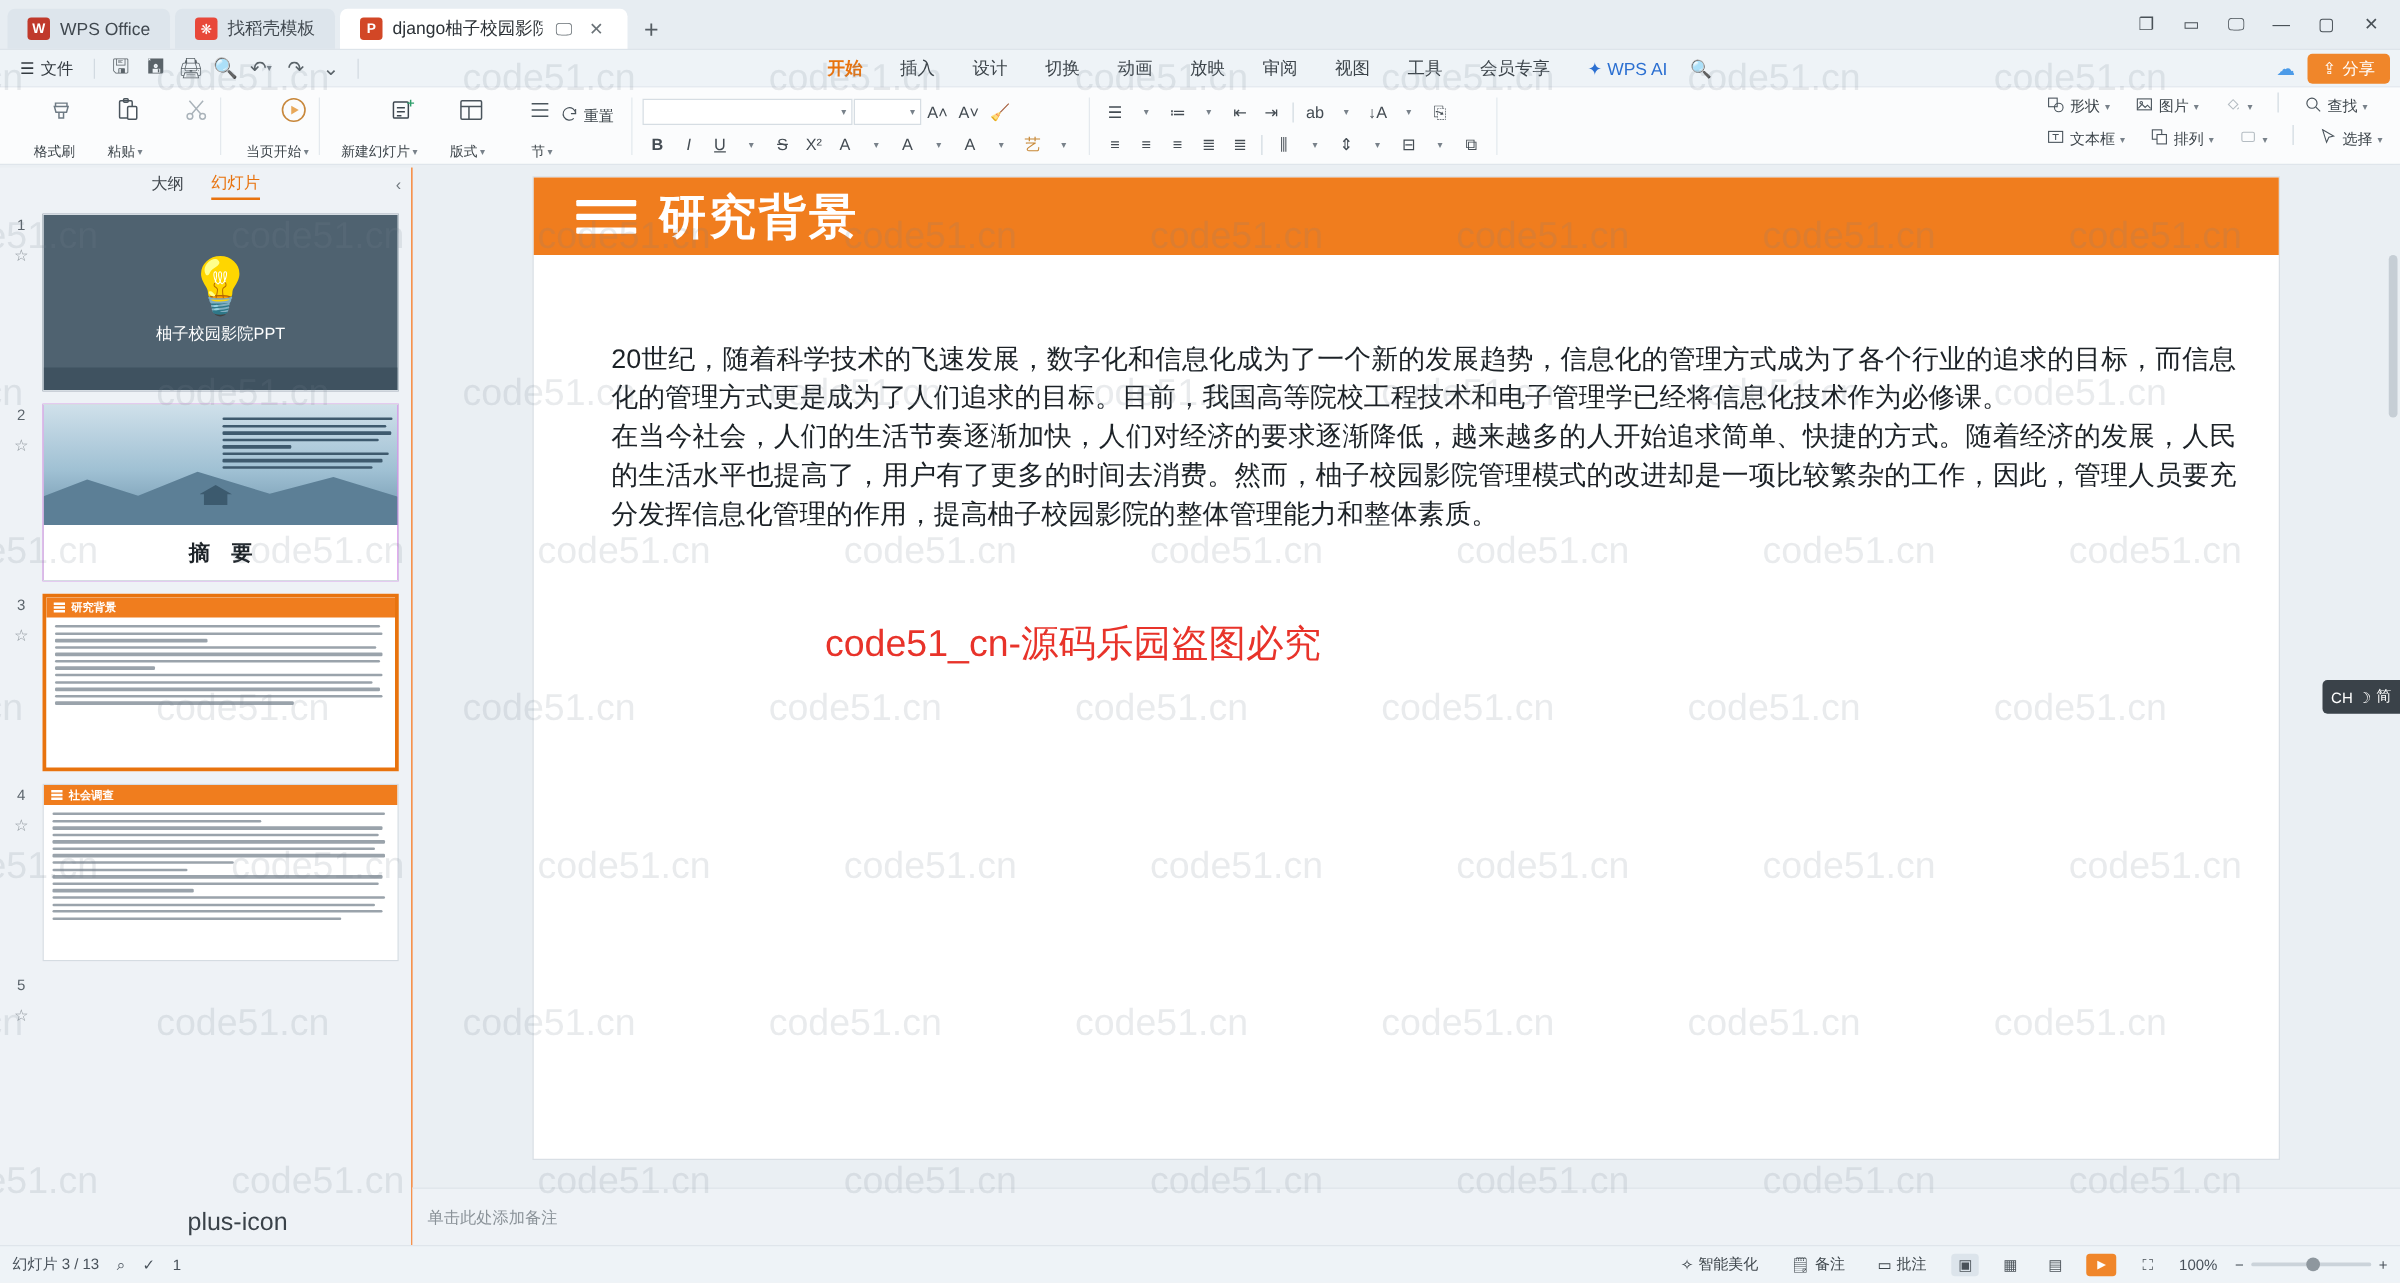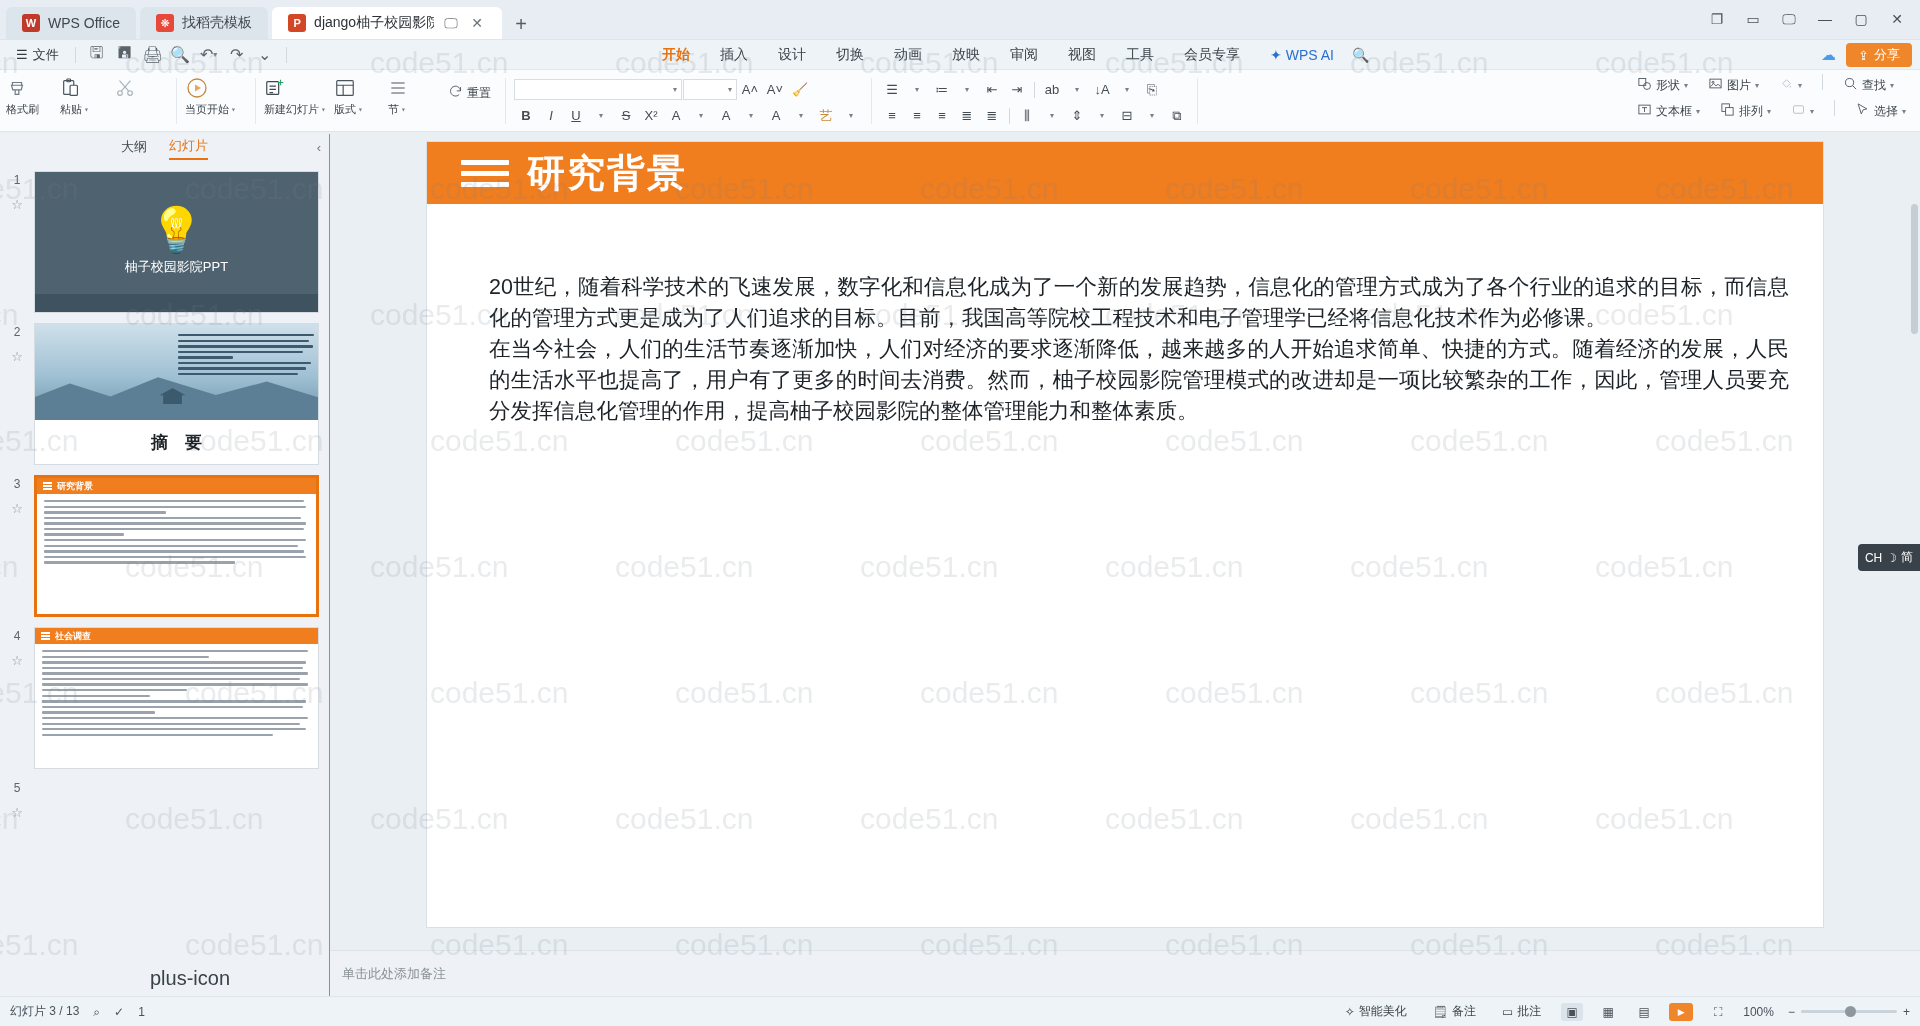"格式刷" .bigbtn { align-items: flex-start -> flex-end; font-family: Liberation Mono, monospace -> none; gap: 2px -> 14px }
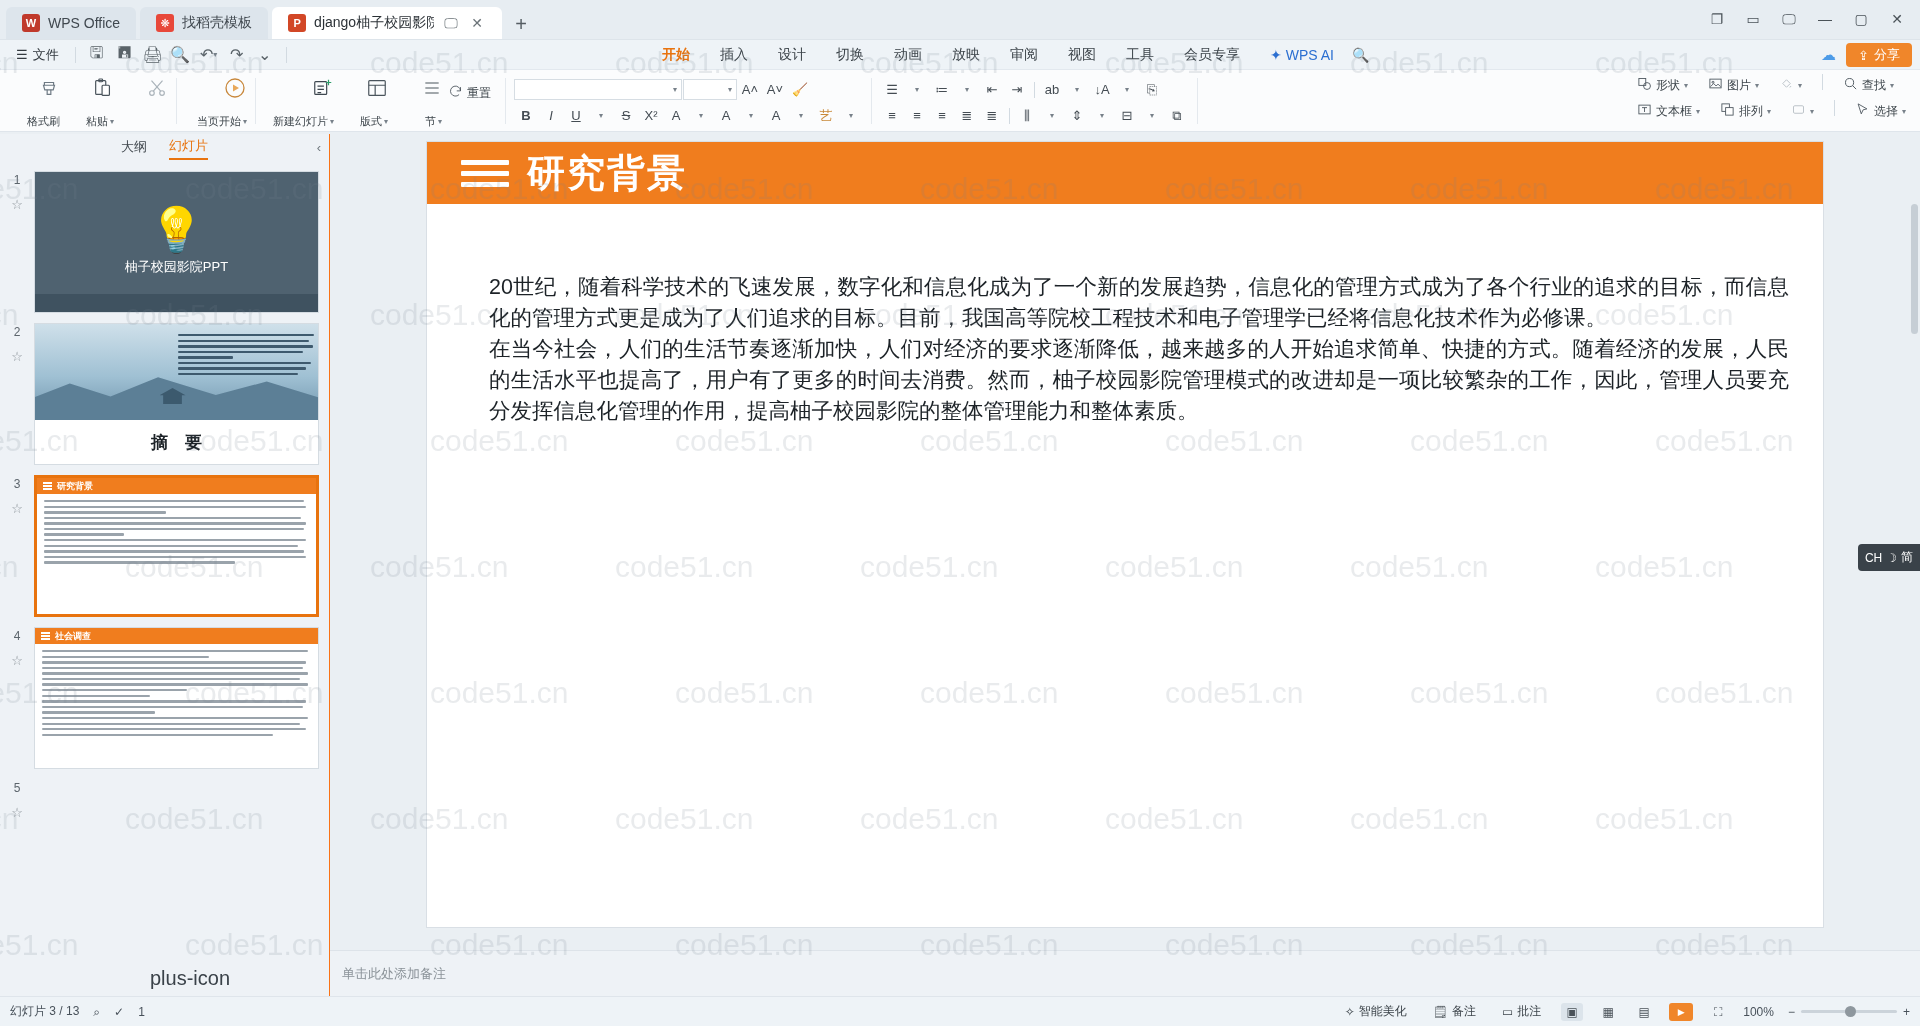"code51_cn-源码乐园盗图必究" div.redwm { html: none -> <div>code51_cn-源码乐园盗图必究</div> }
